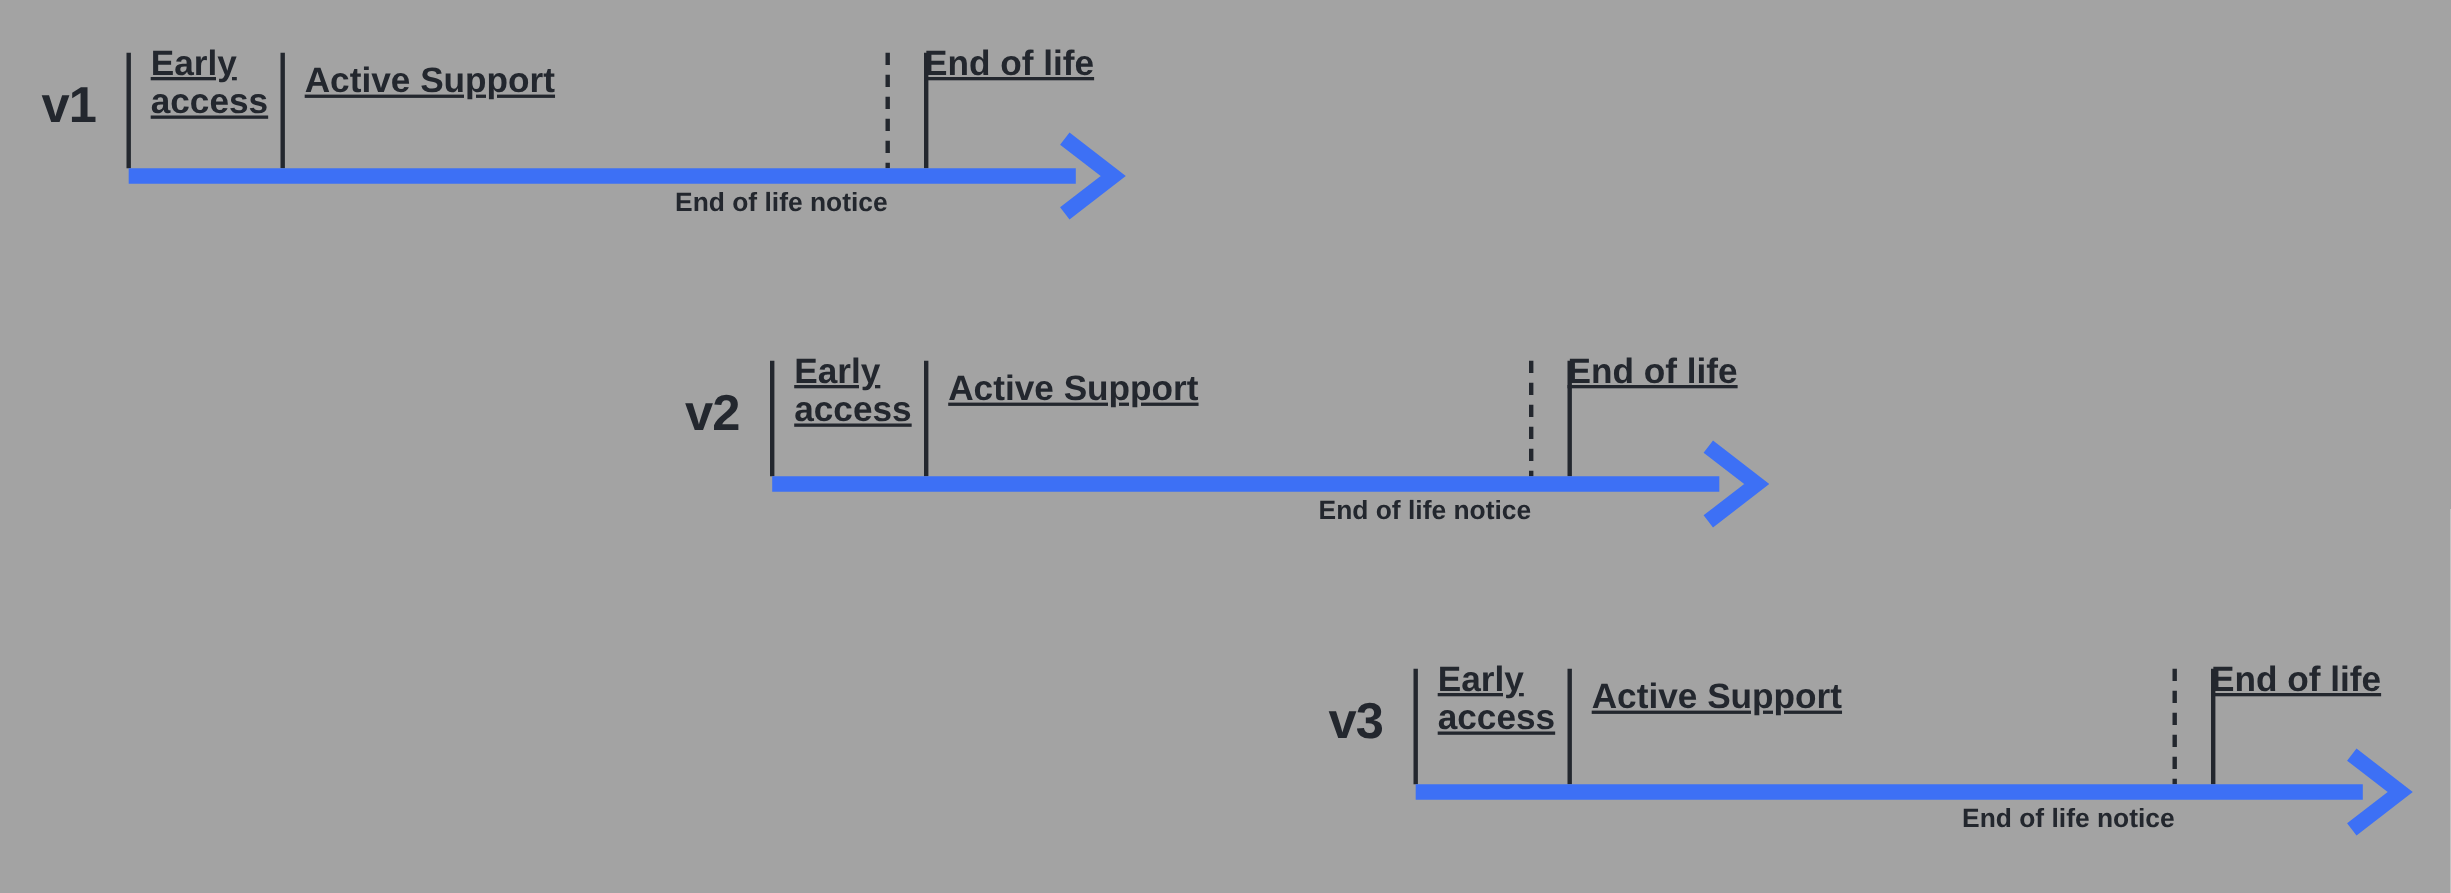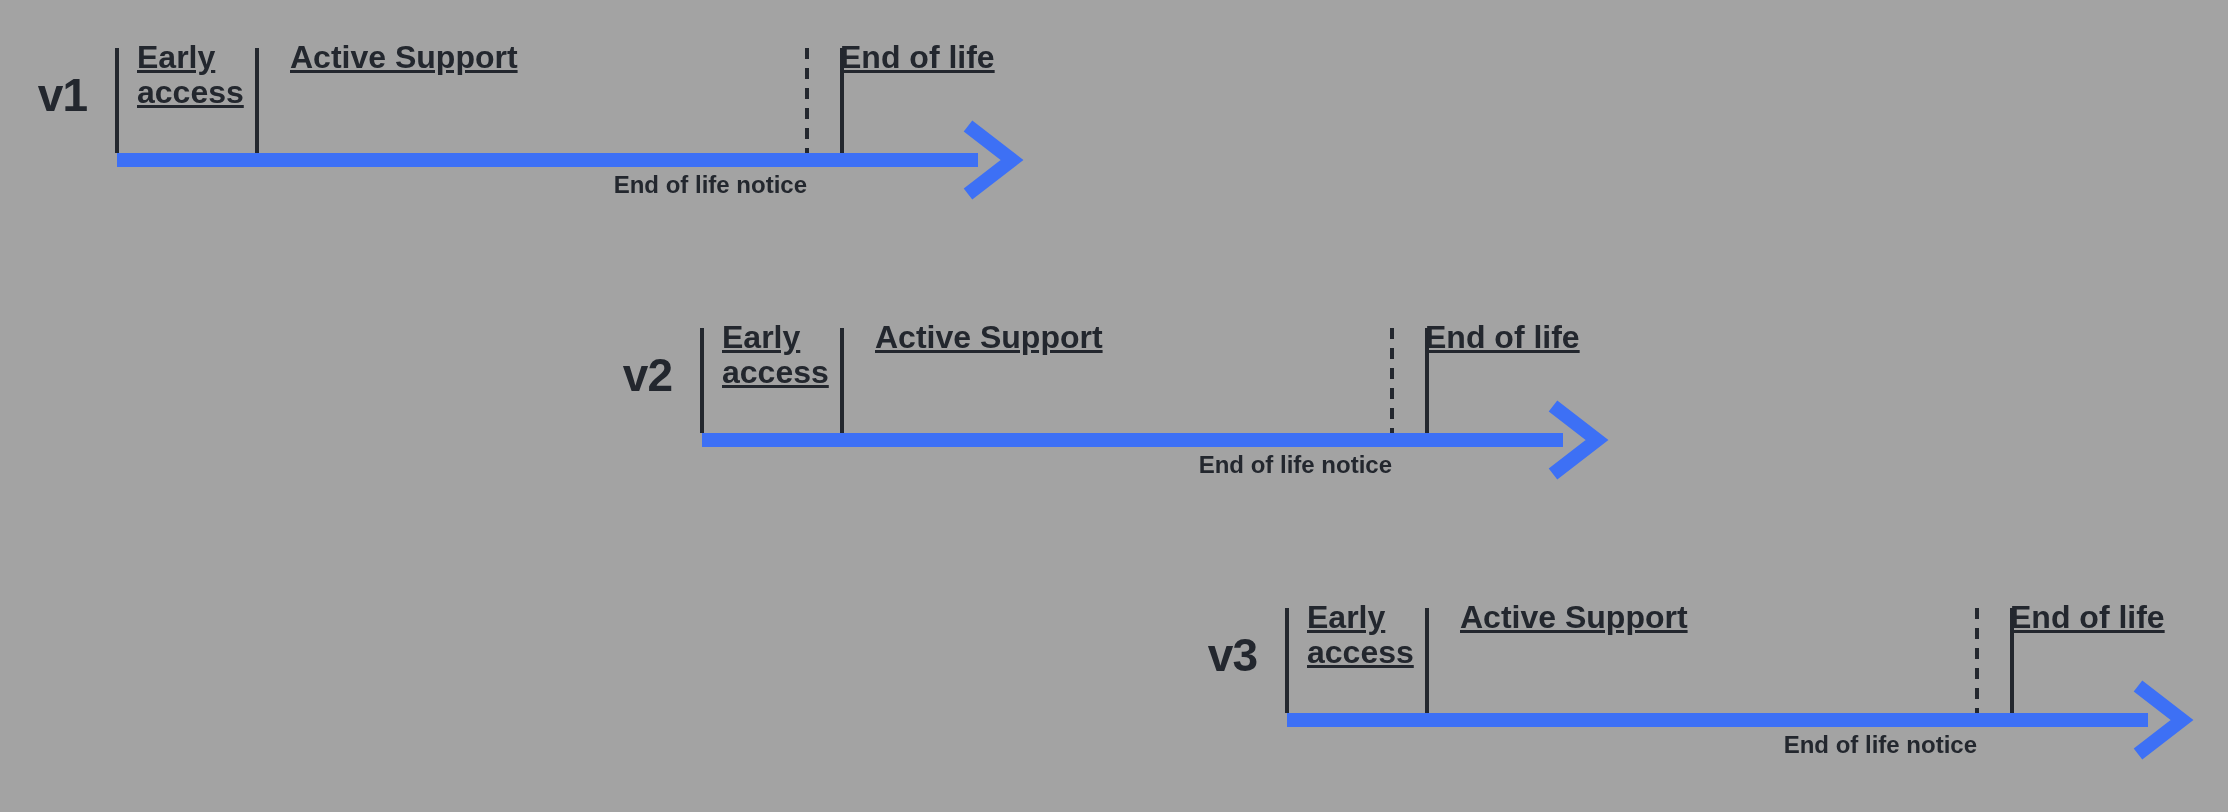"Active Support" .label-active { left: 278px -> 265px; margin-top: none -> 16px }
